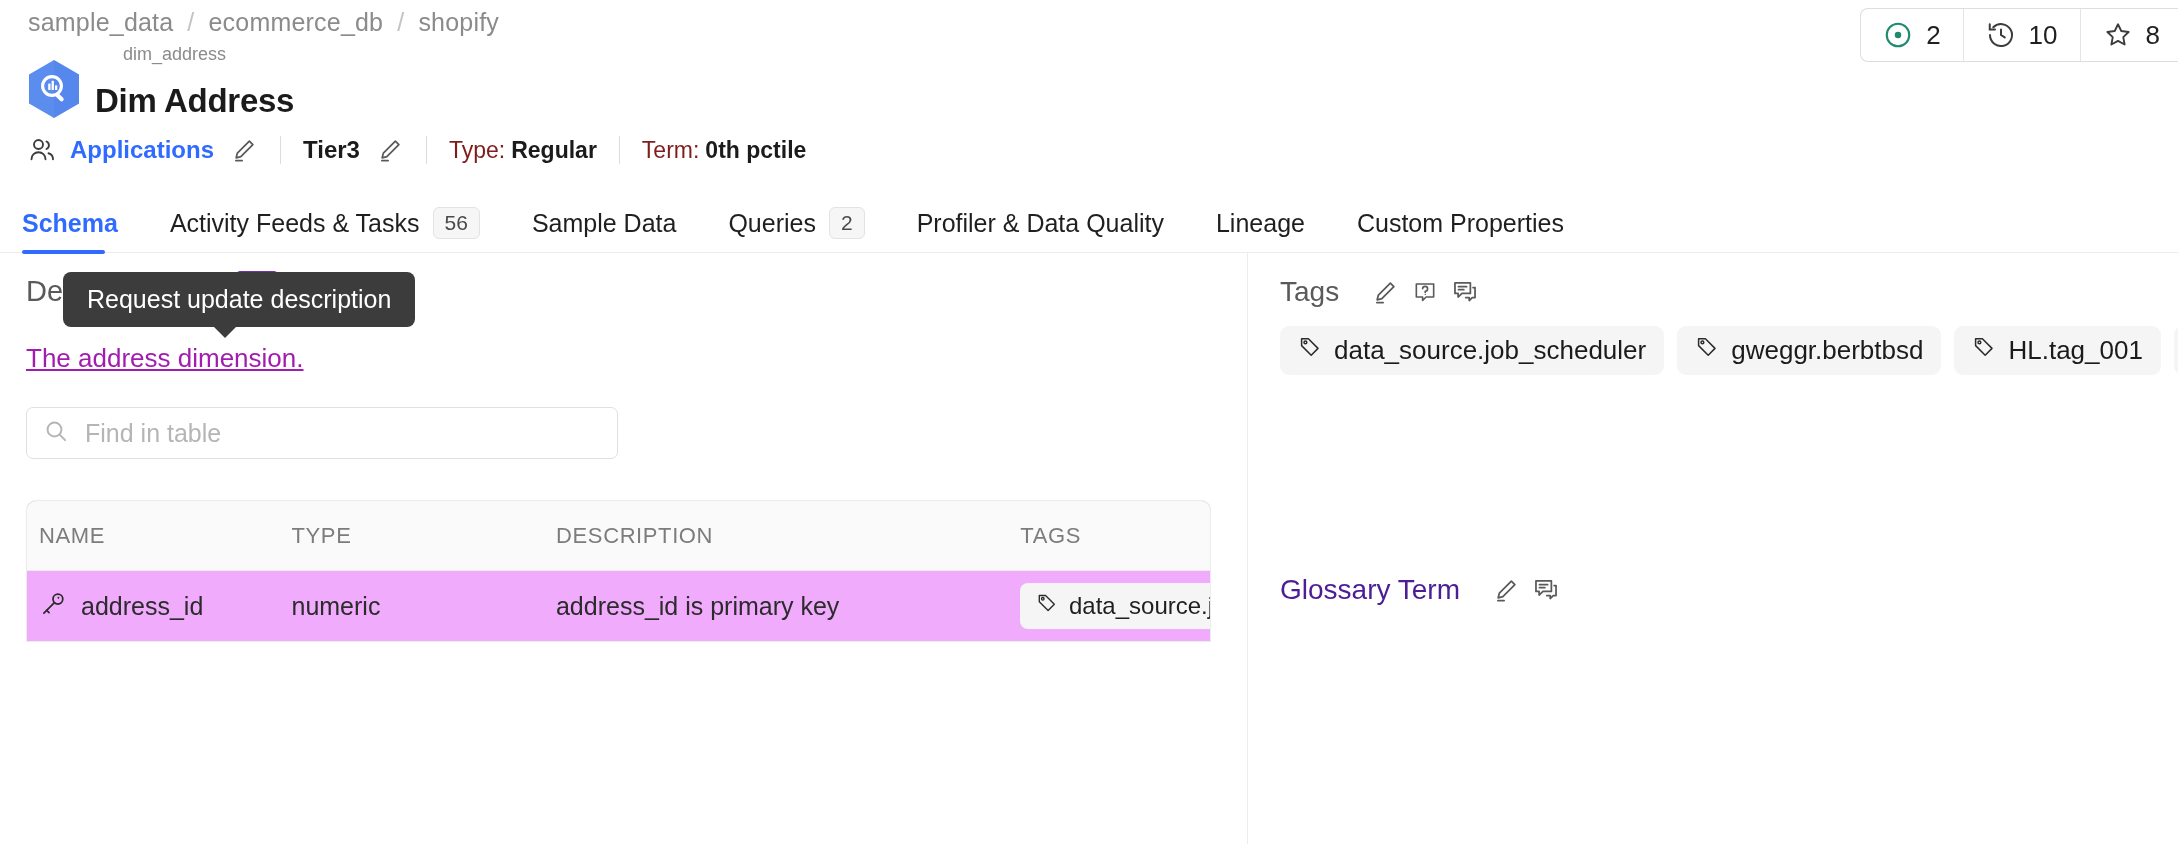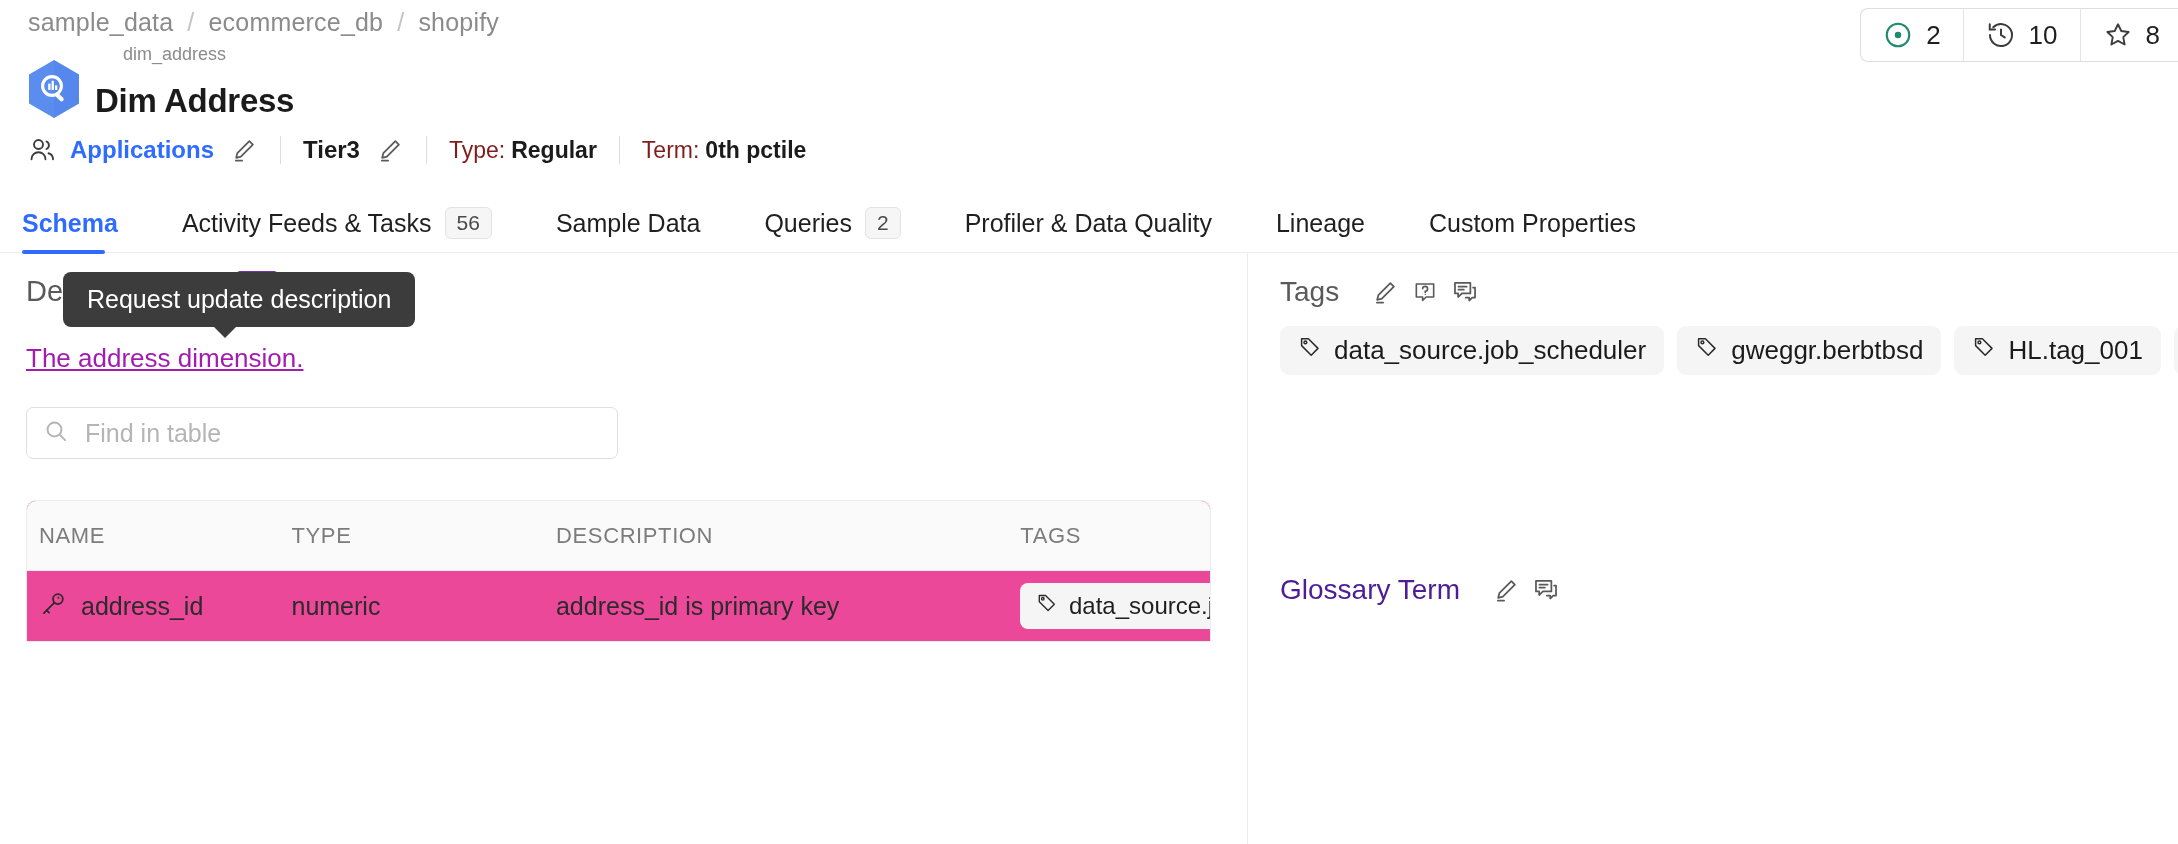"Schema" .tabs { gap: 16px -> 4px }
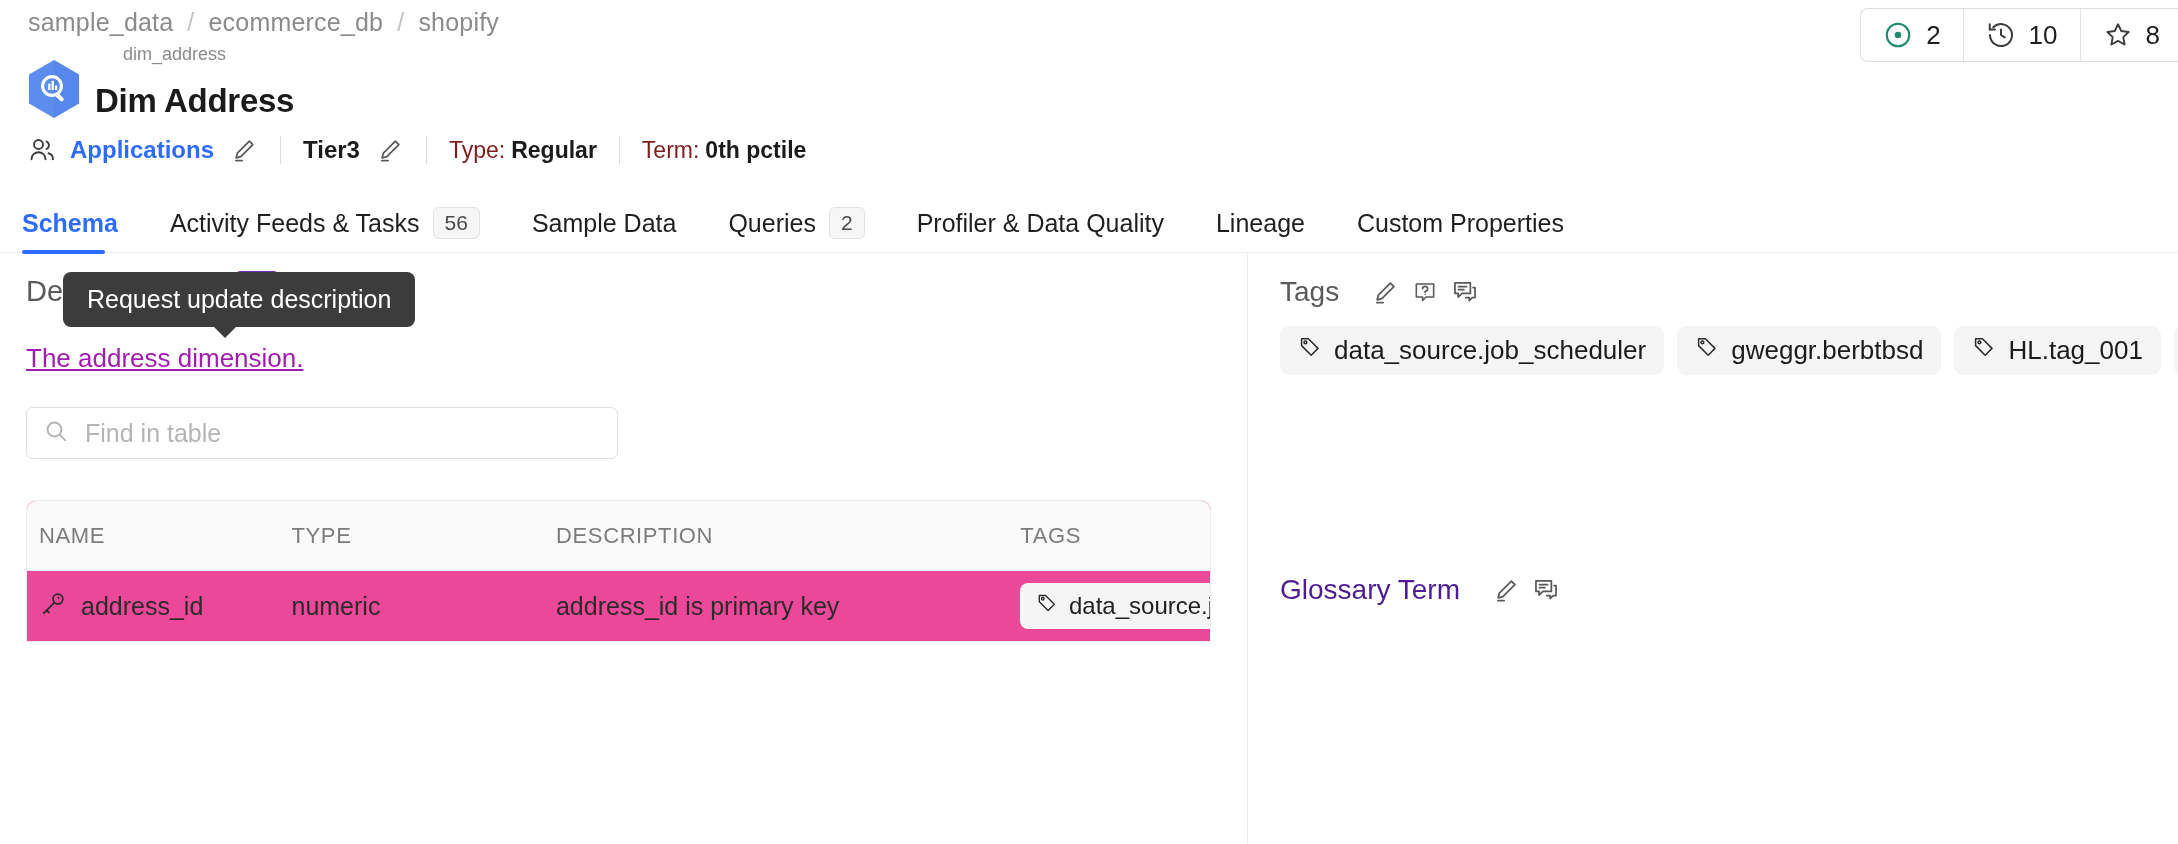"NAME" .table { background: #ec4899 -> #f0abfc }
